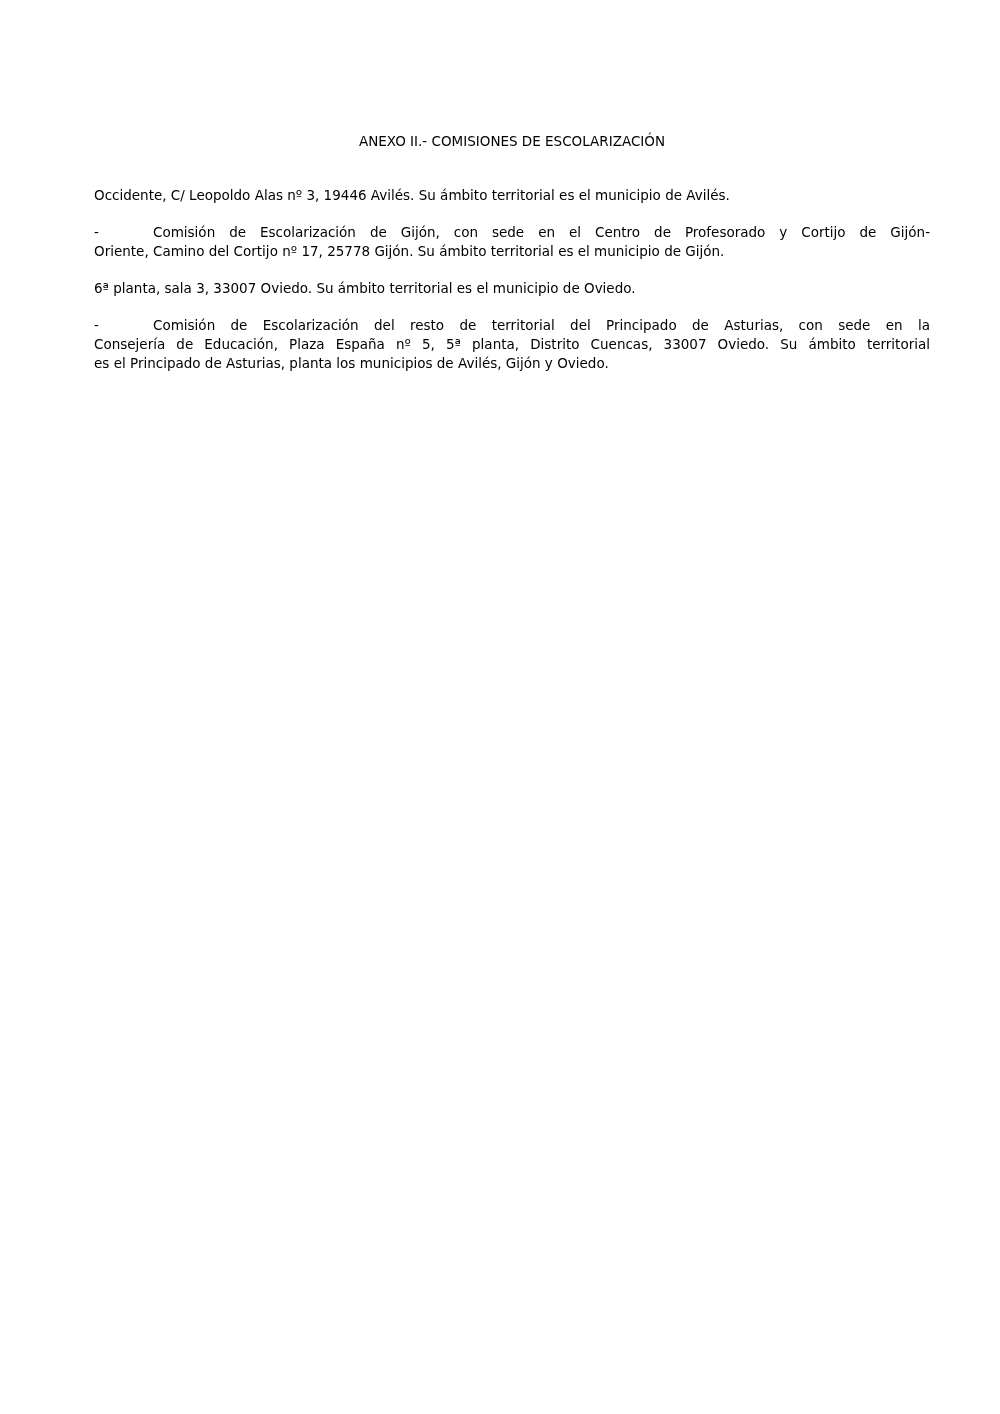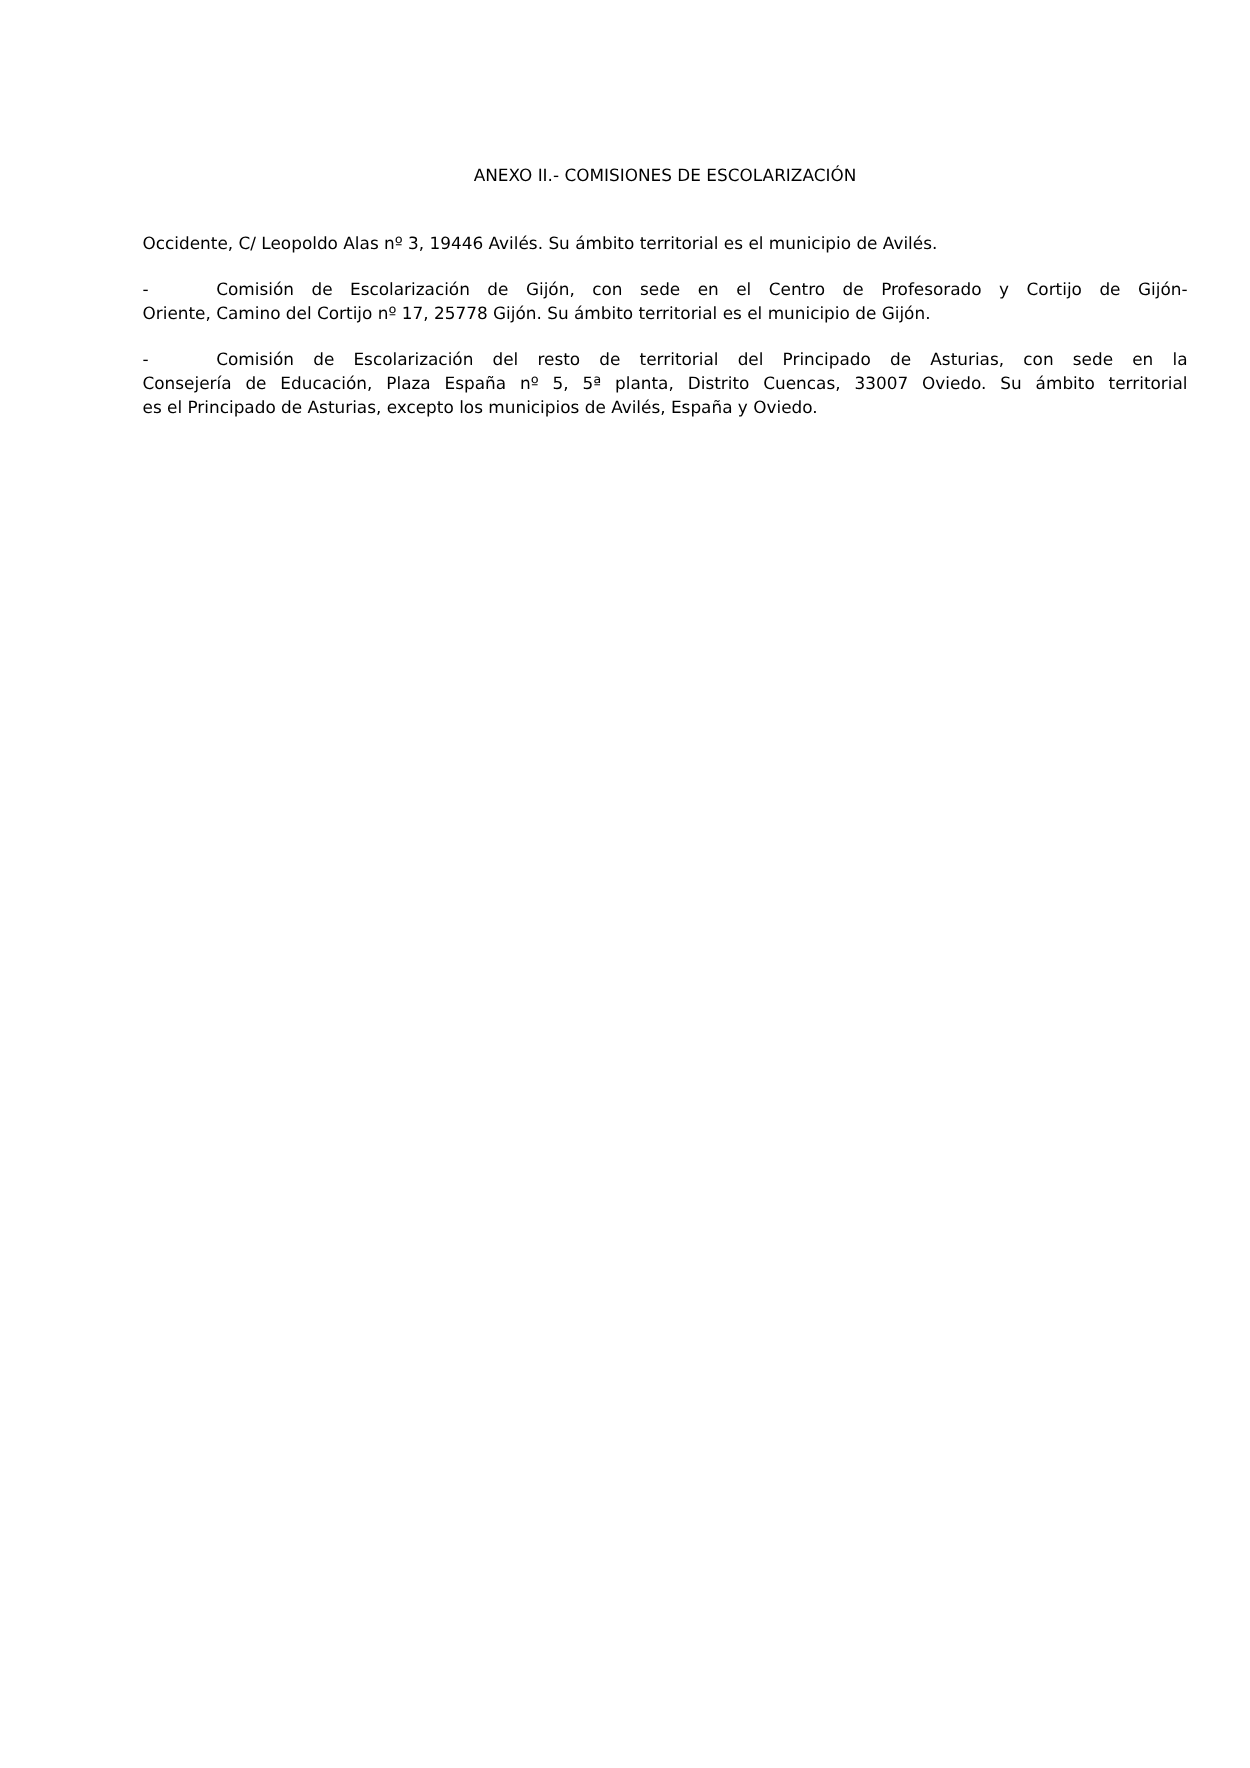"ANEXO II.- COMISIONES DE ESCOLARIZACIÓN" .page { margin-left: 20px -> none }
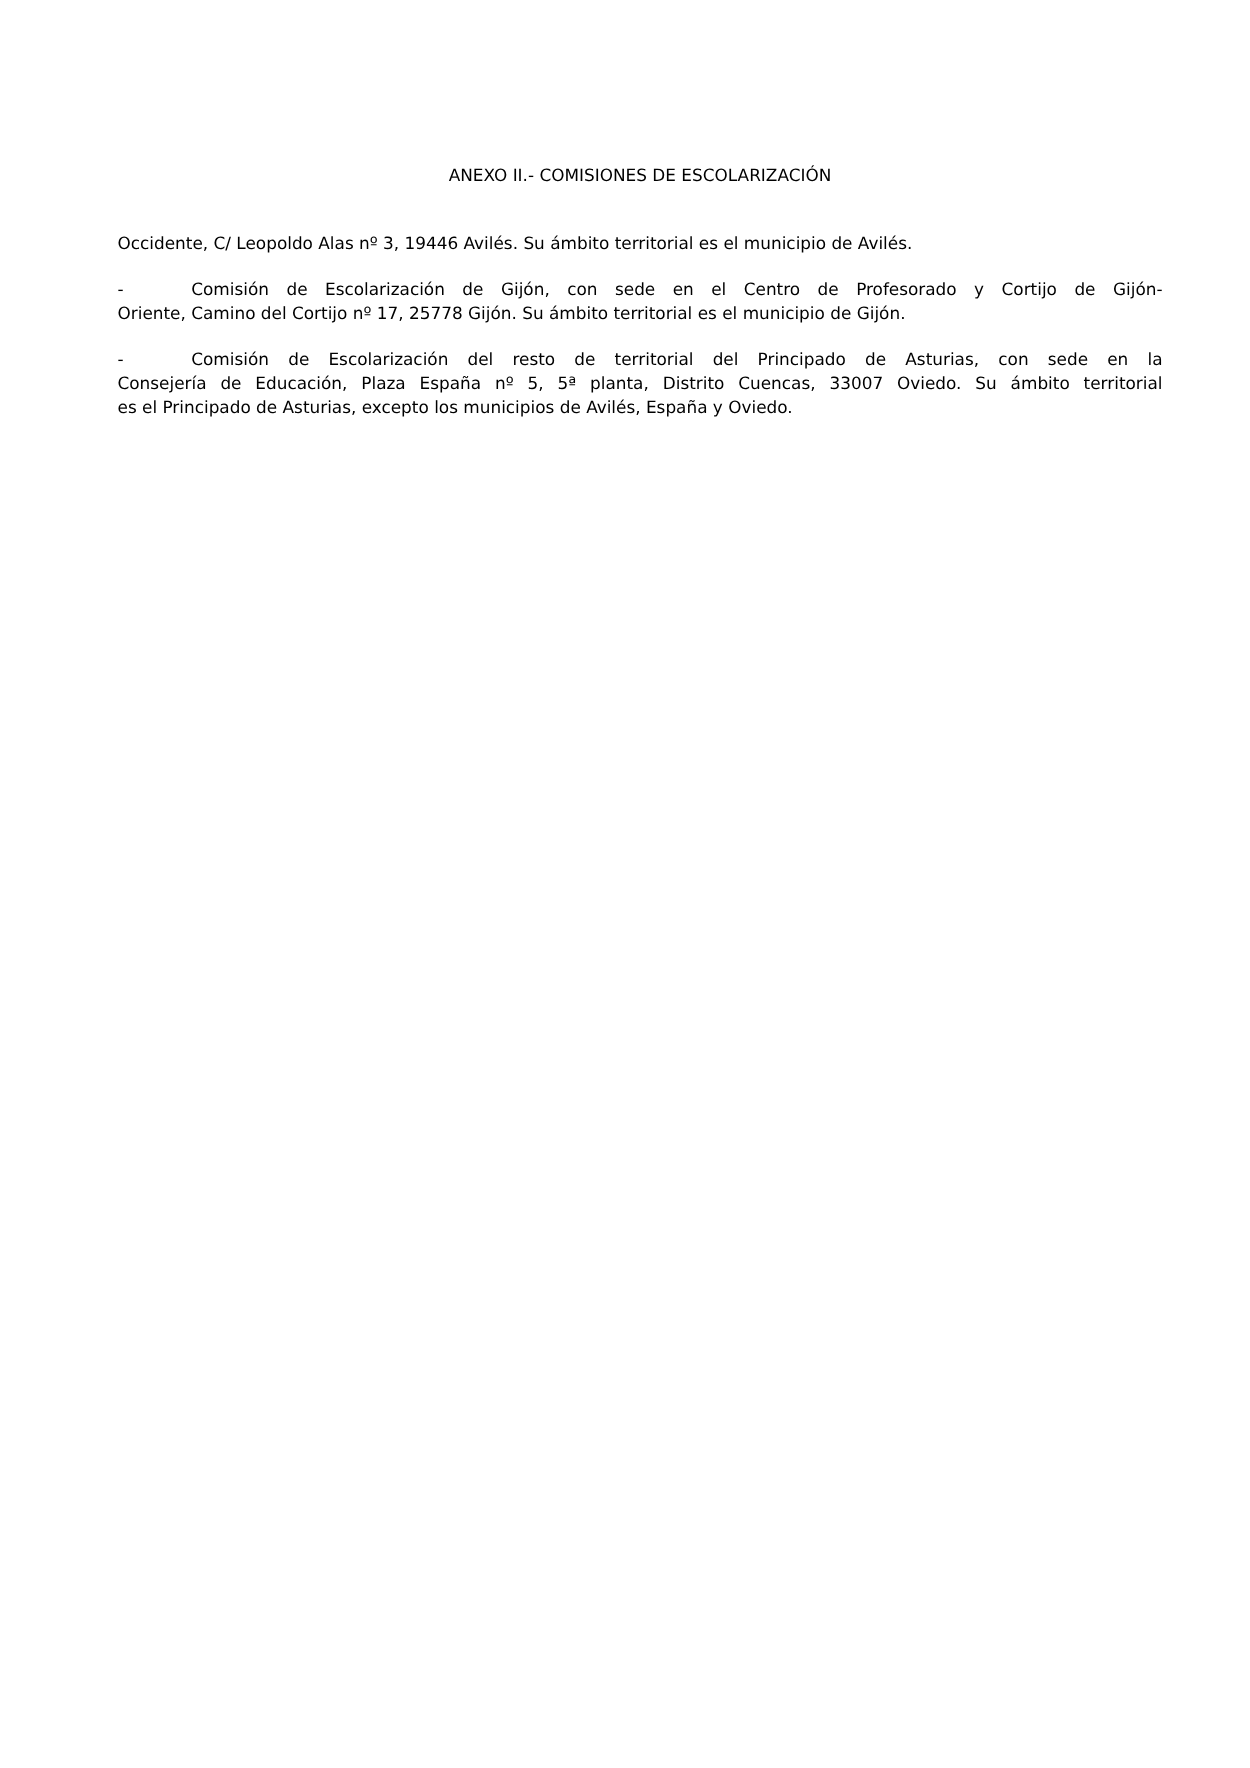"6ª planta, sala 3, 33007" div.line { html: none -> <div><span>6ª planta, sala 3, 33007 Oviedo. Su ámbito territorial es el municipio de Oviedo.</span></div> }
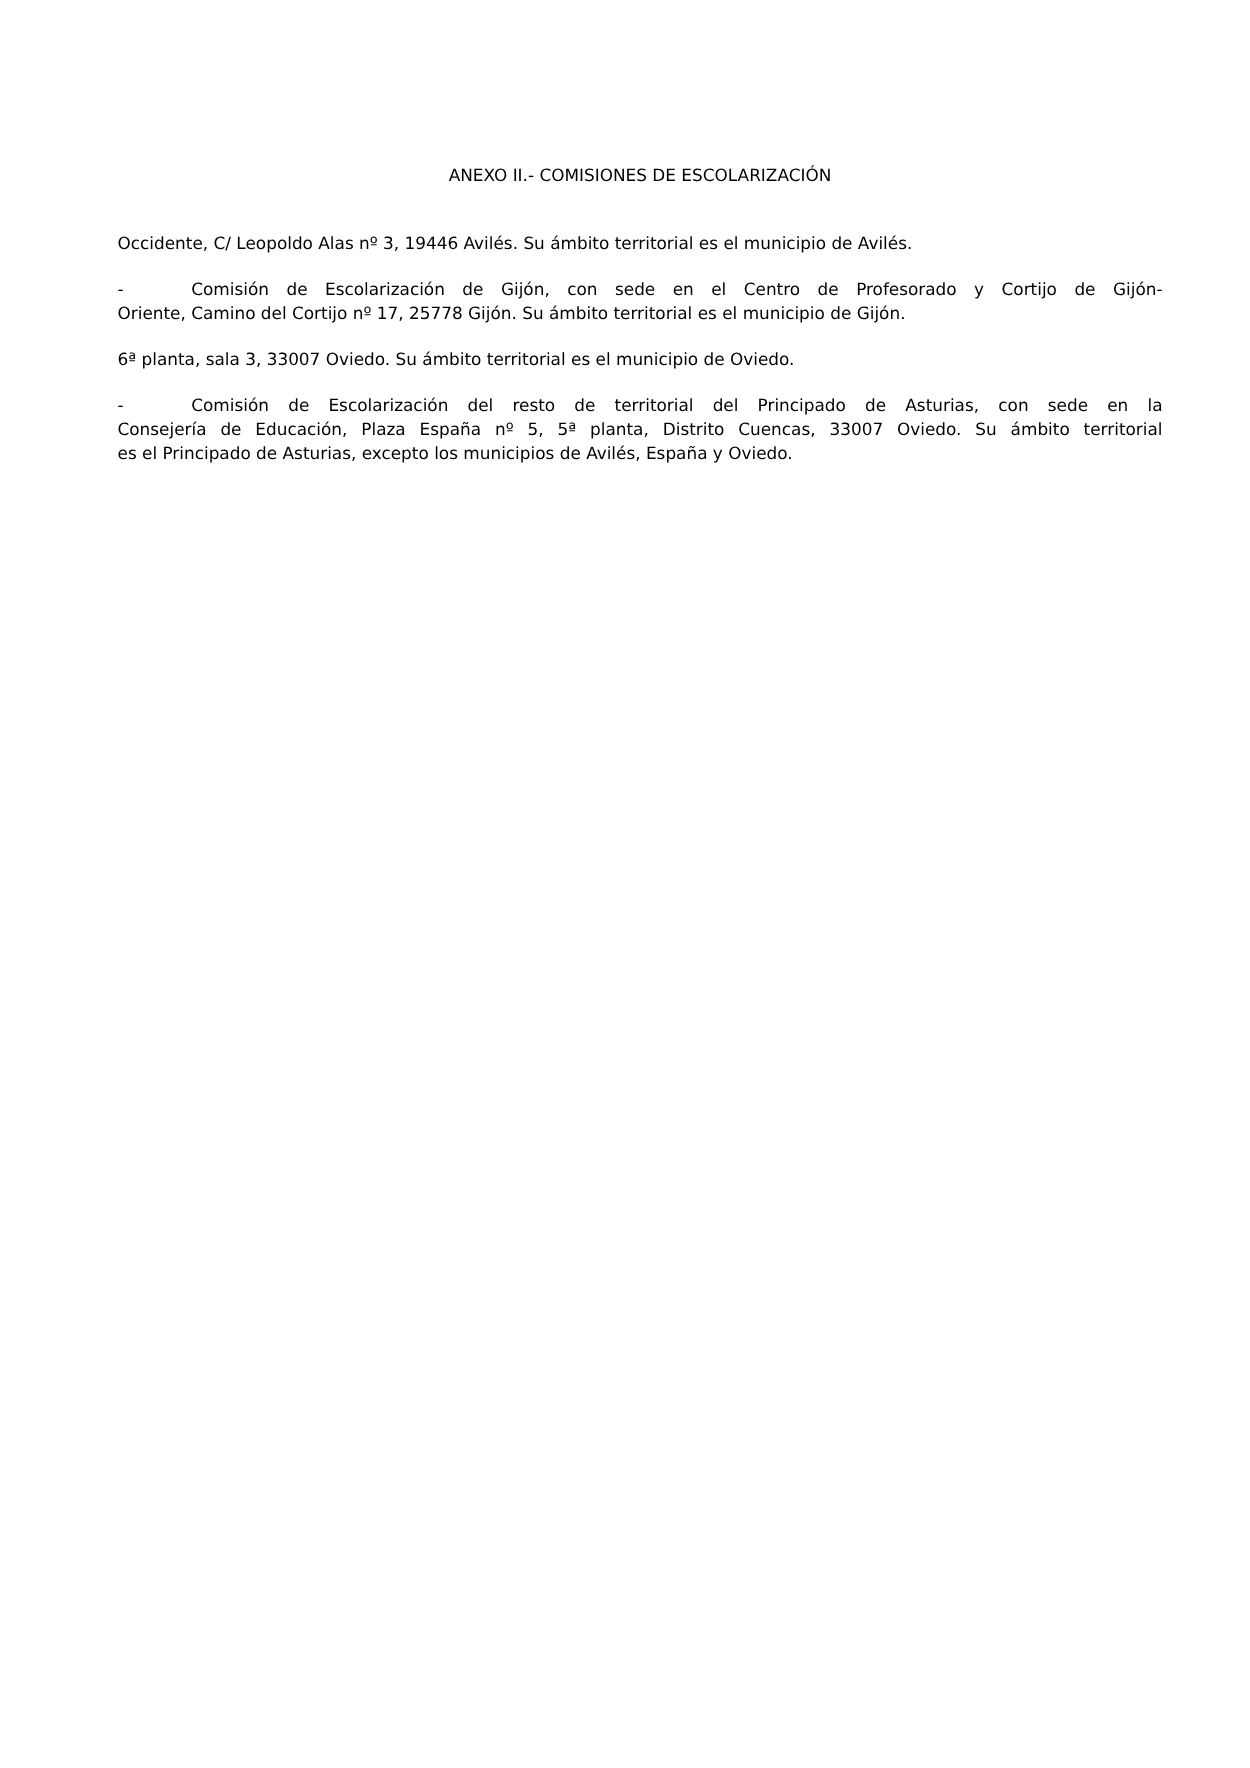"es el Principado de Asturias," span { text: excepto los municipios de Avilés, España -> planta los municipios de Avilés, Gijón }
